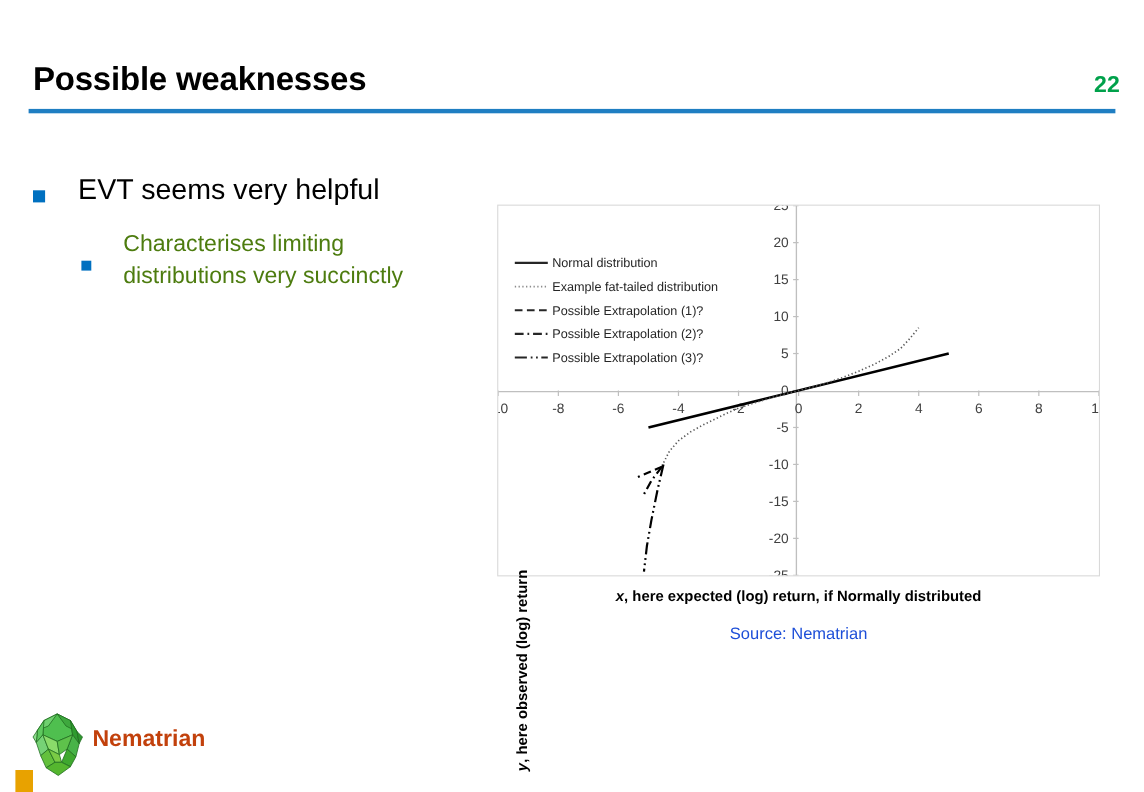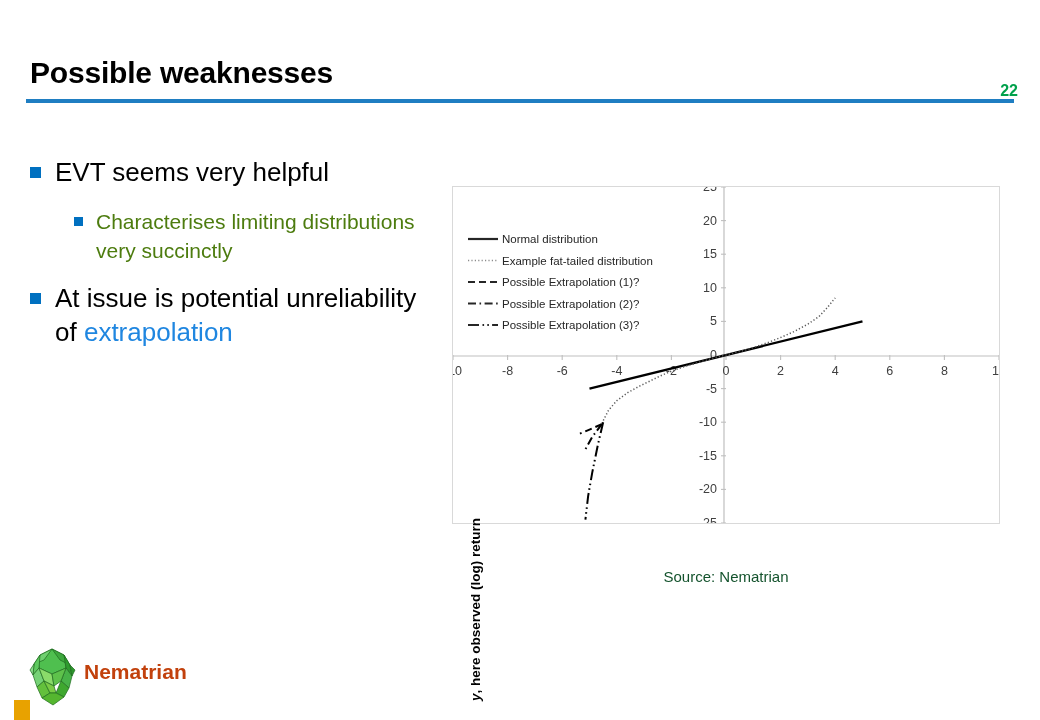"22" .page-num { font-size: 16px -> 21px; top: 82px -> 66px }
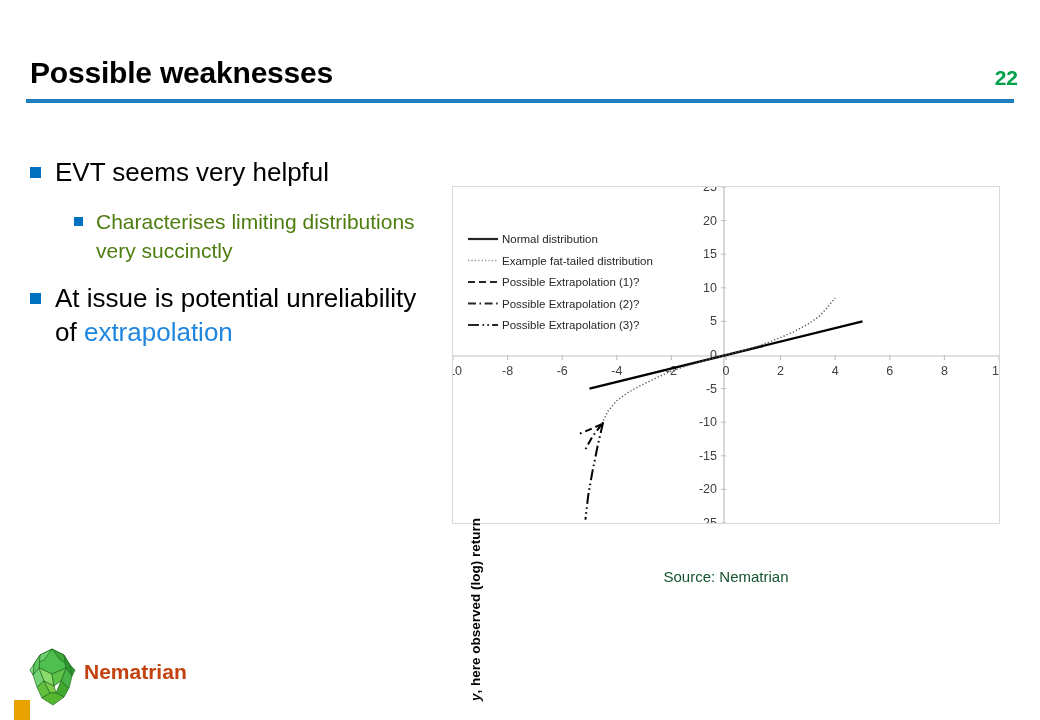"EVT seems very helpful" .b-row { align-items: flex-start -> center; gap: none -> 16px }
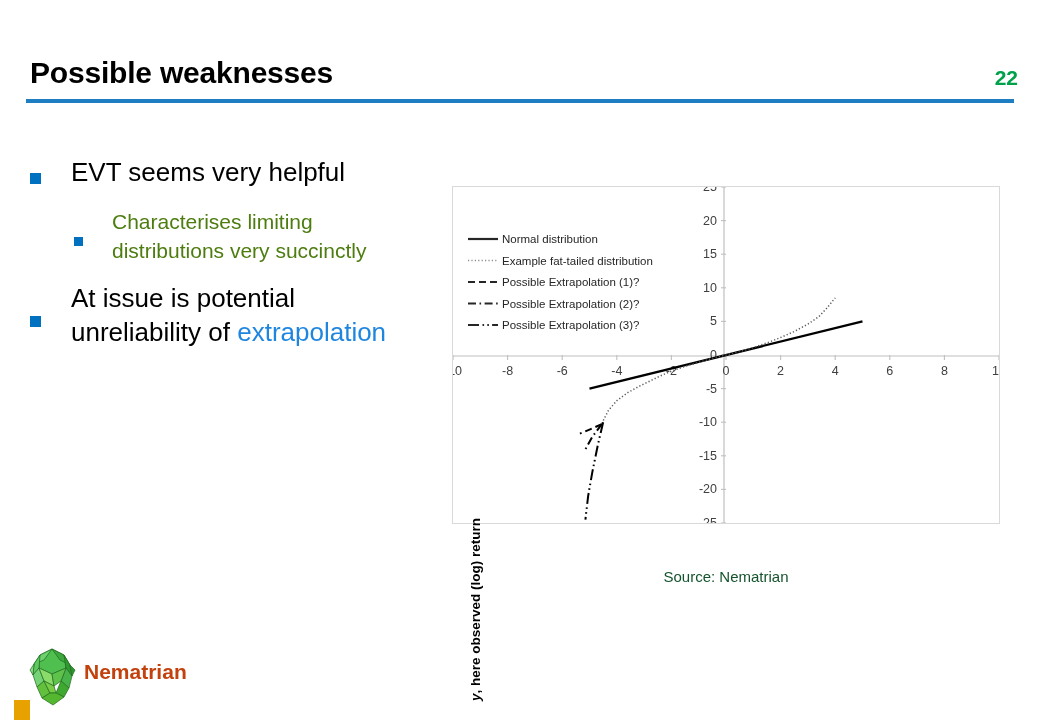"At issue is potential unreliability" div.b-row { html: <div> <div></div> <div><span>At issue is potential unreliability of </span><span>extrapolation</span></div> </div> -> none }
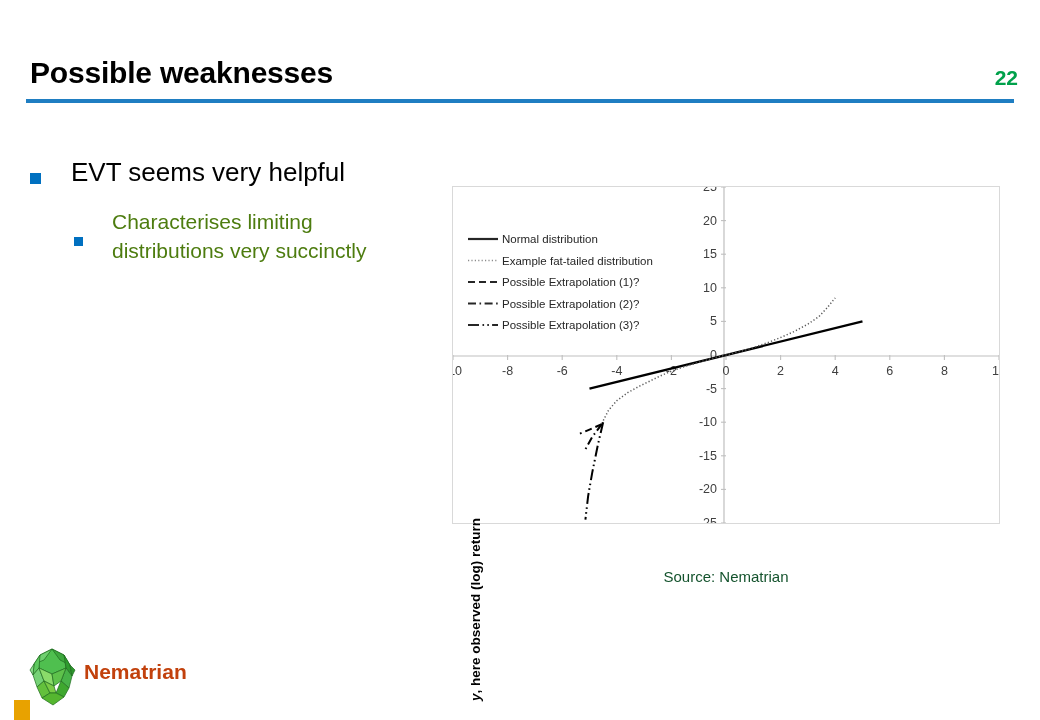"x, here expected (log) return," div.axis-title-x { html: none -> <div><i>x</i><span>, here expected (log) return, if Normally distributed</span></div> }
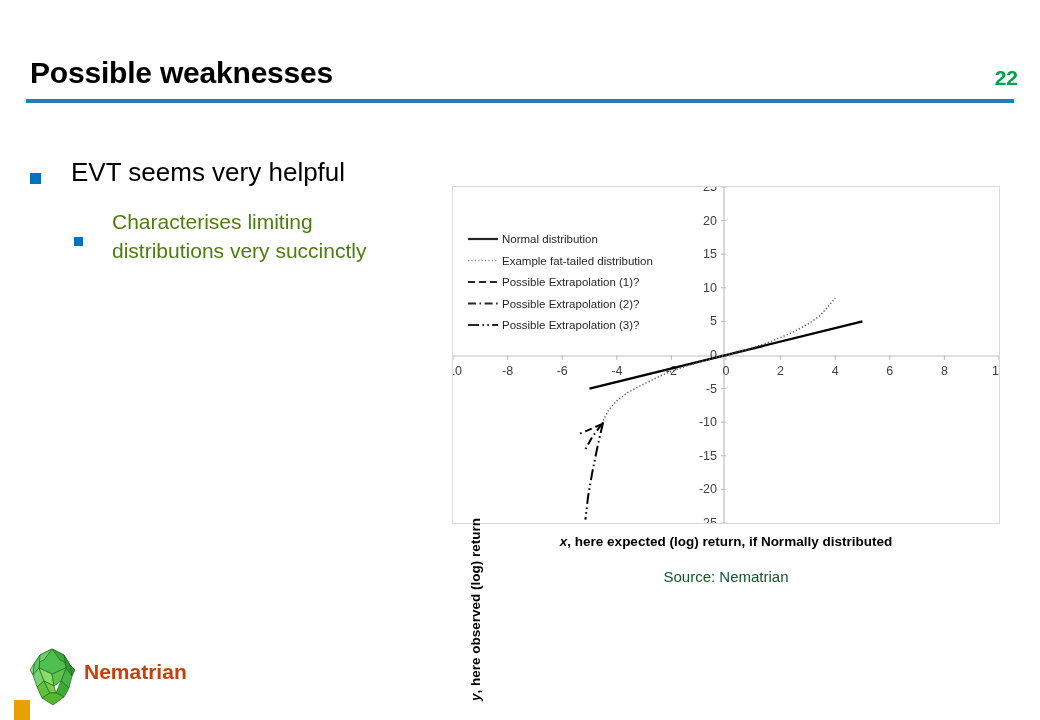"Source: Nematrian" .source { color: #14532d -> #1d4ed8 }
